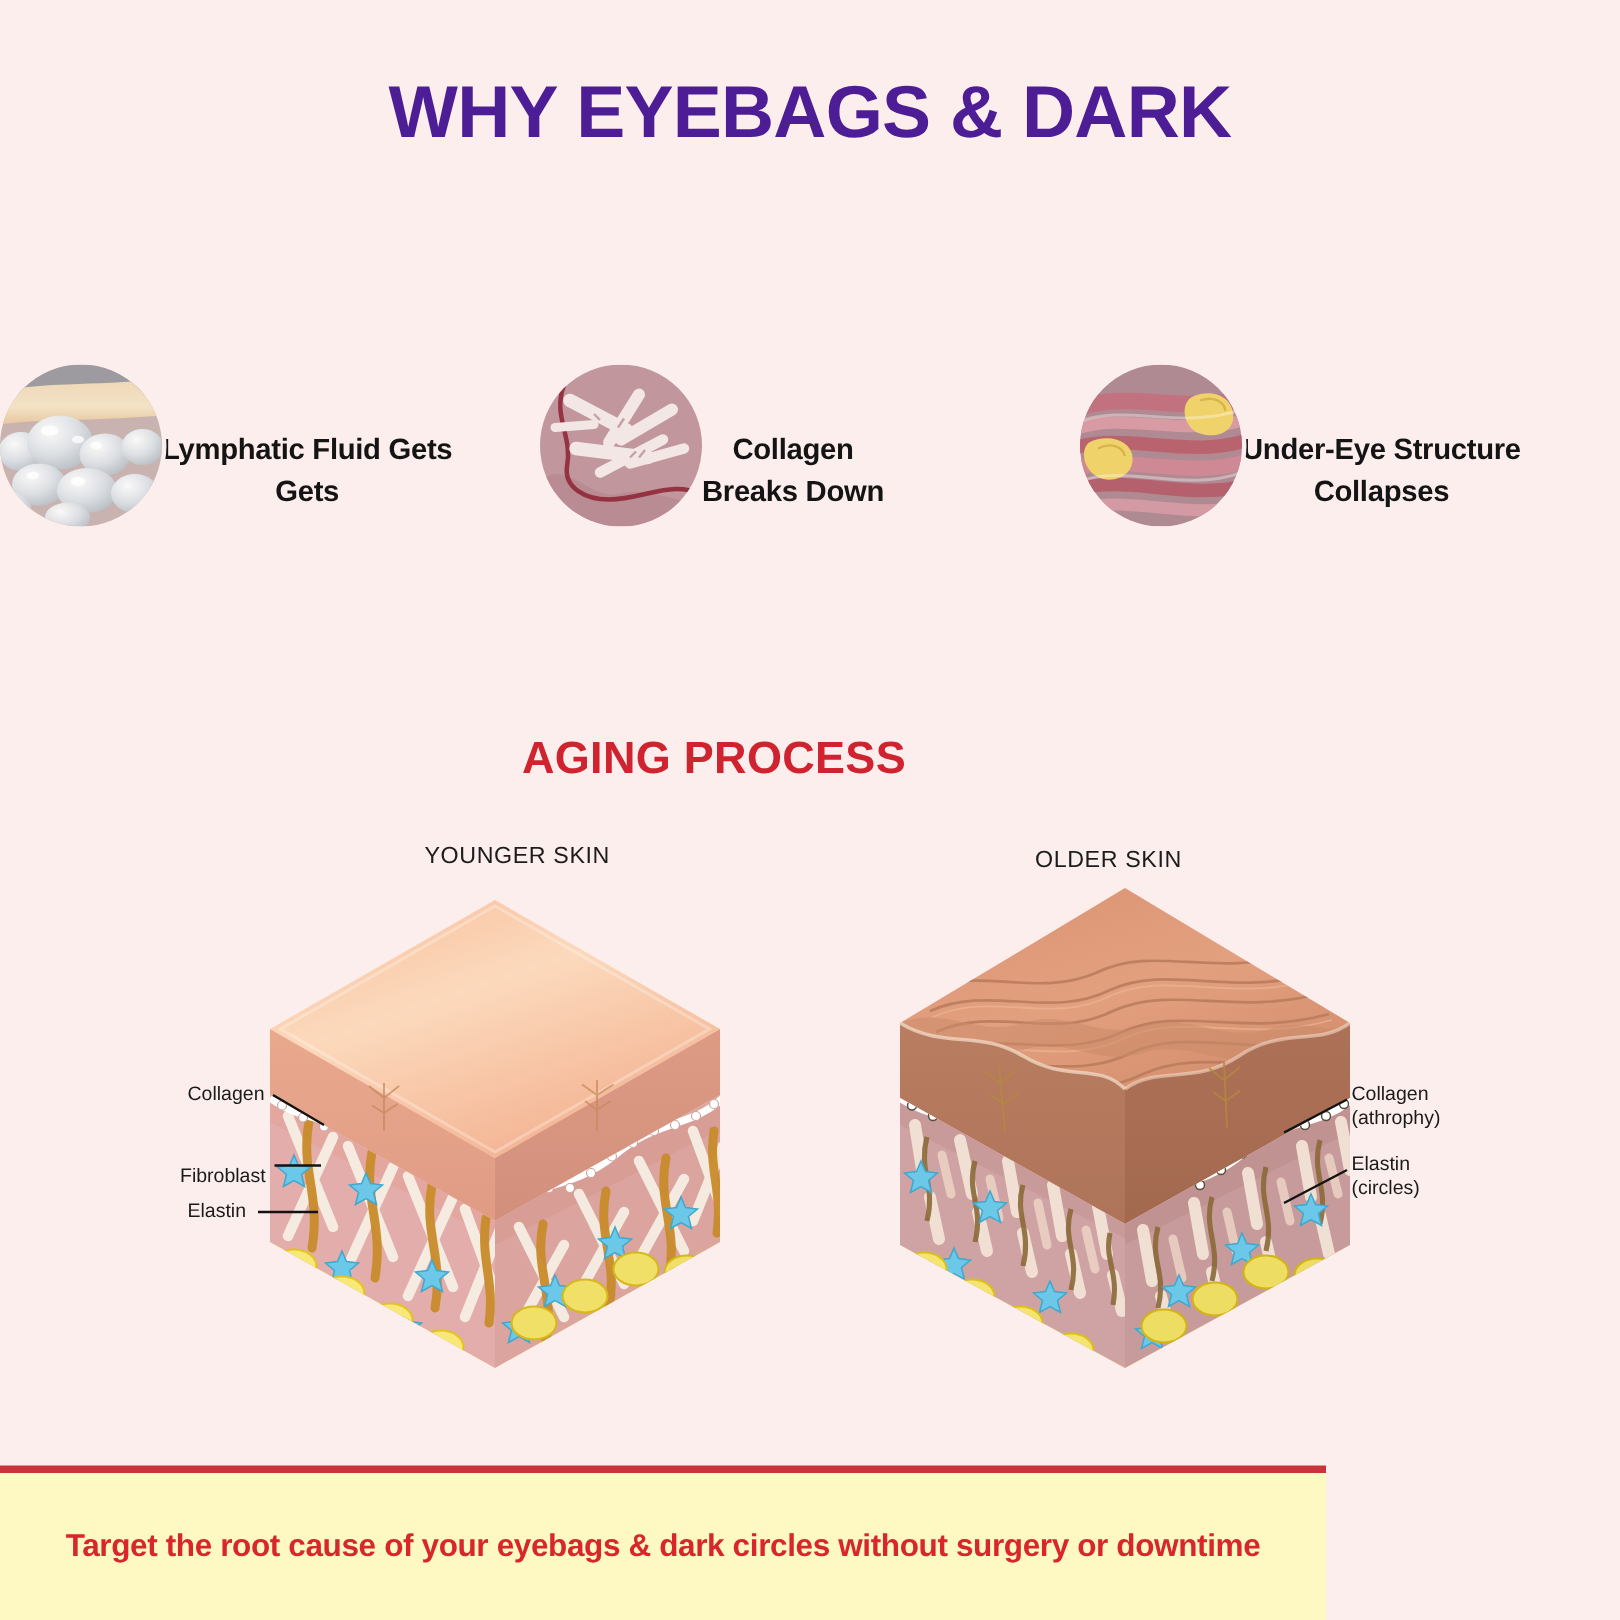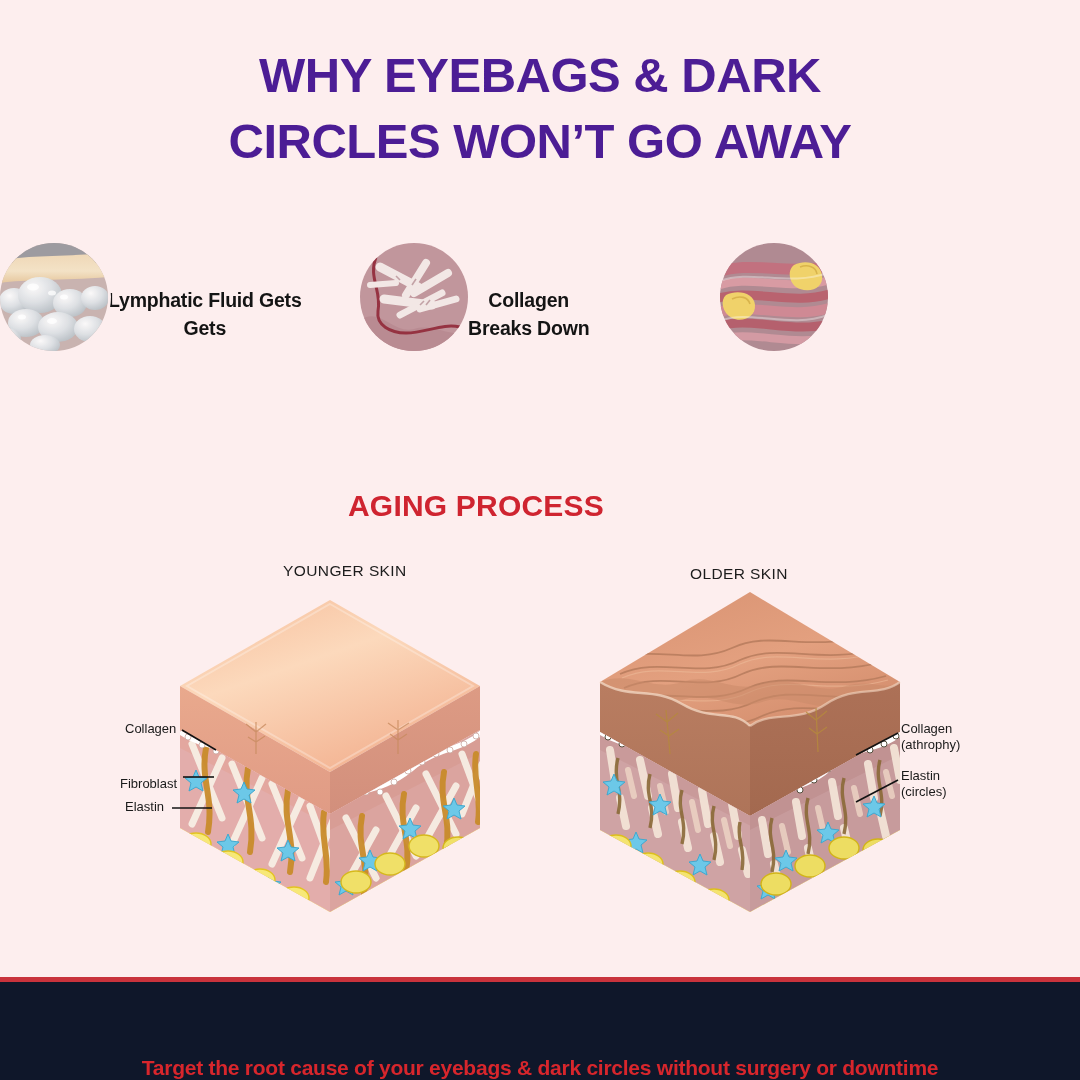"CIRCLES WON’T GO AWAY" span.line { html: <span>CIRCLES WON’T GO AWAY</span> -> none }
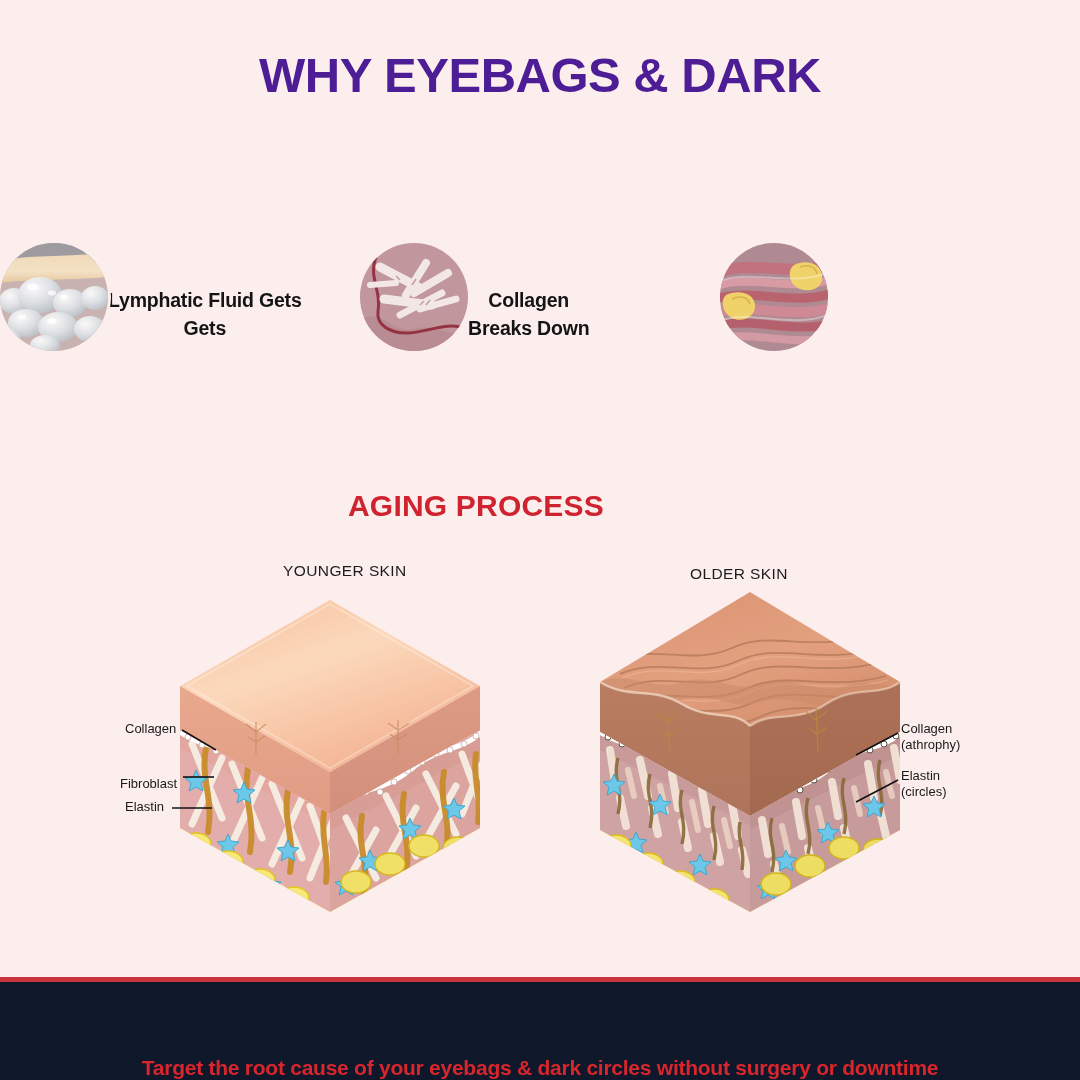"Under-Eye Structure" div.cause-label { html: none -> <div> <span>Under-Eye Structure</span><br> <span>Collapses</span> </div> }
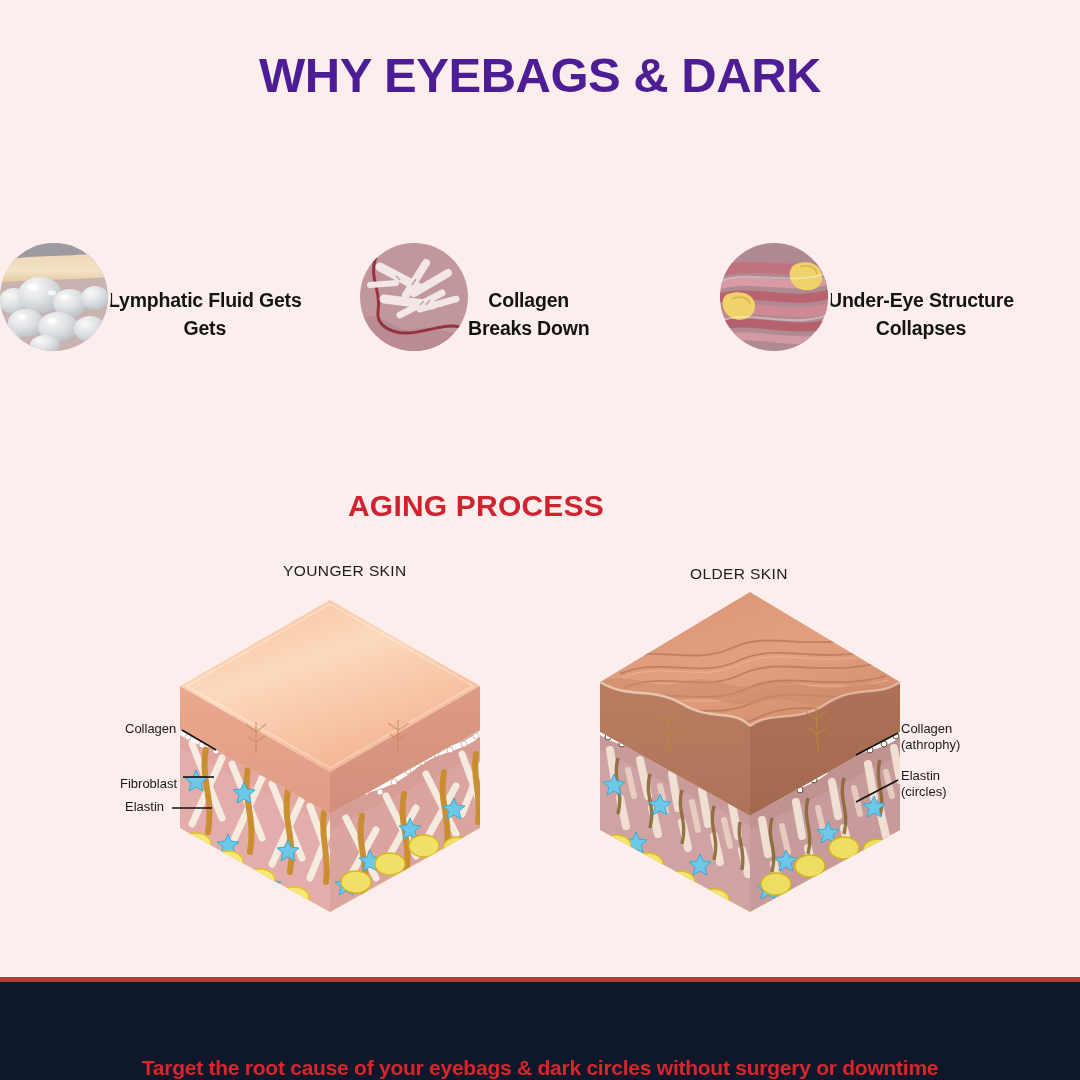"Target the root cause of" .banner { align-items: flex-end -> center; background: #0f172a -> #fef9c3; width: 1080px -> 884px }
